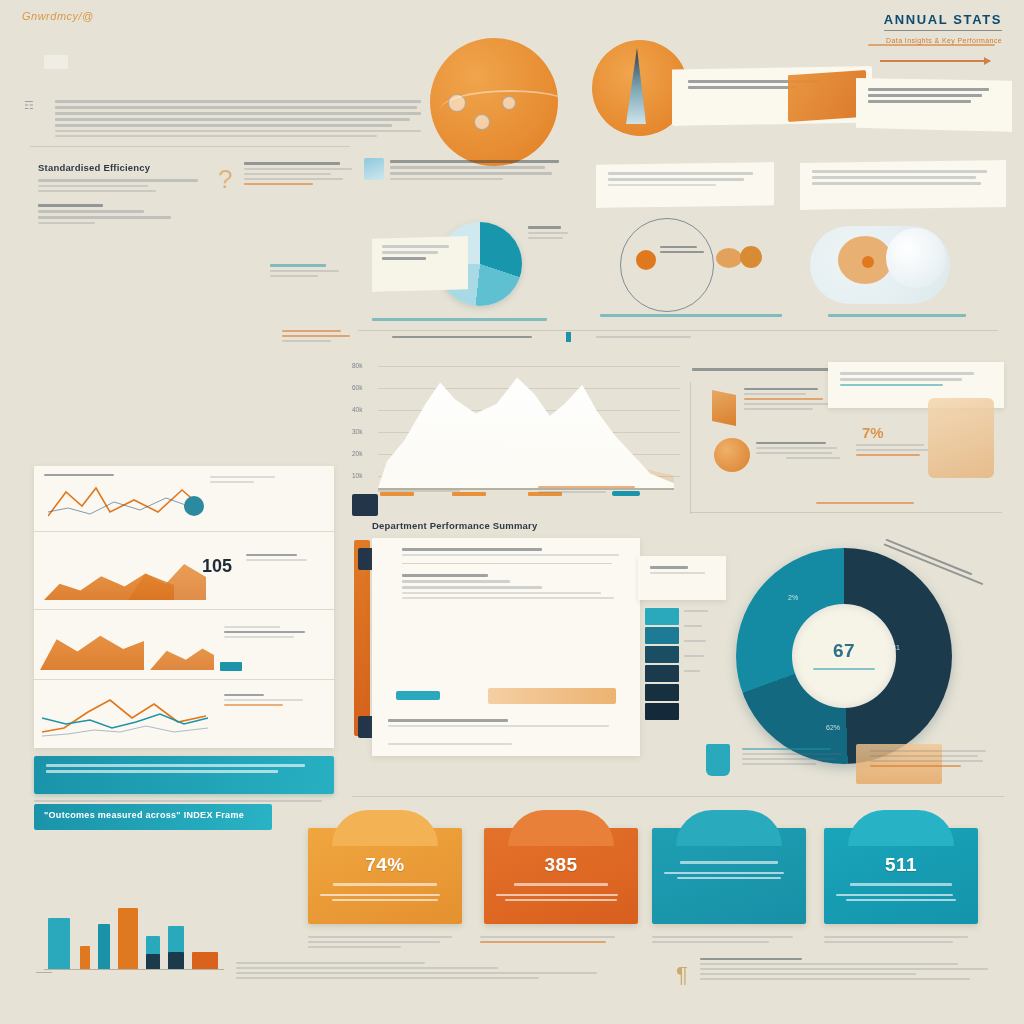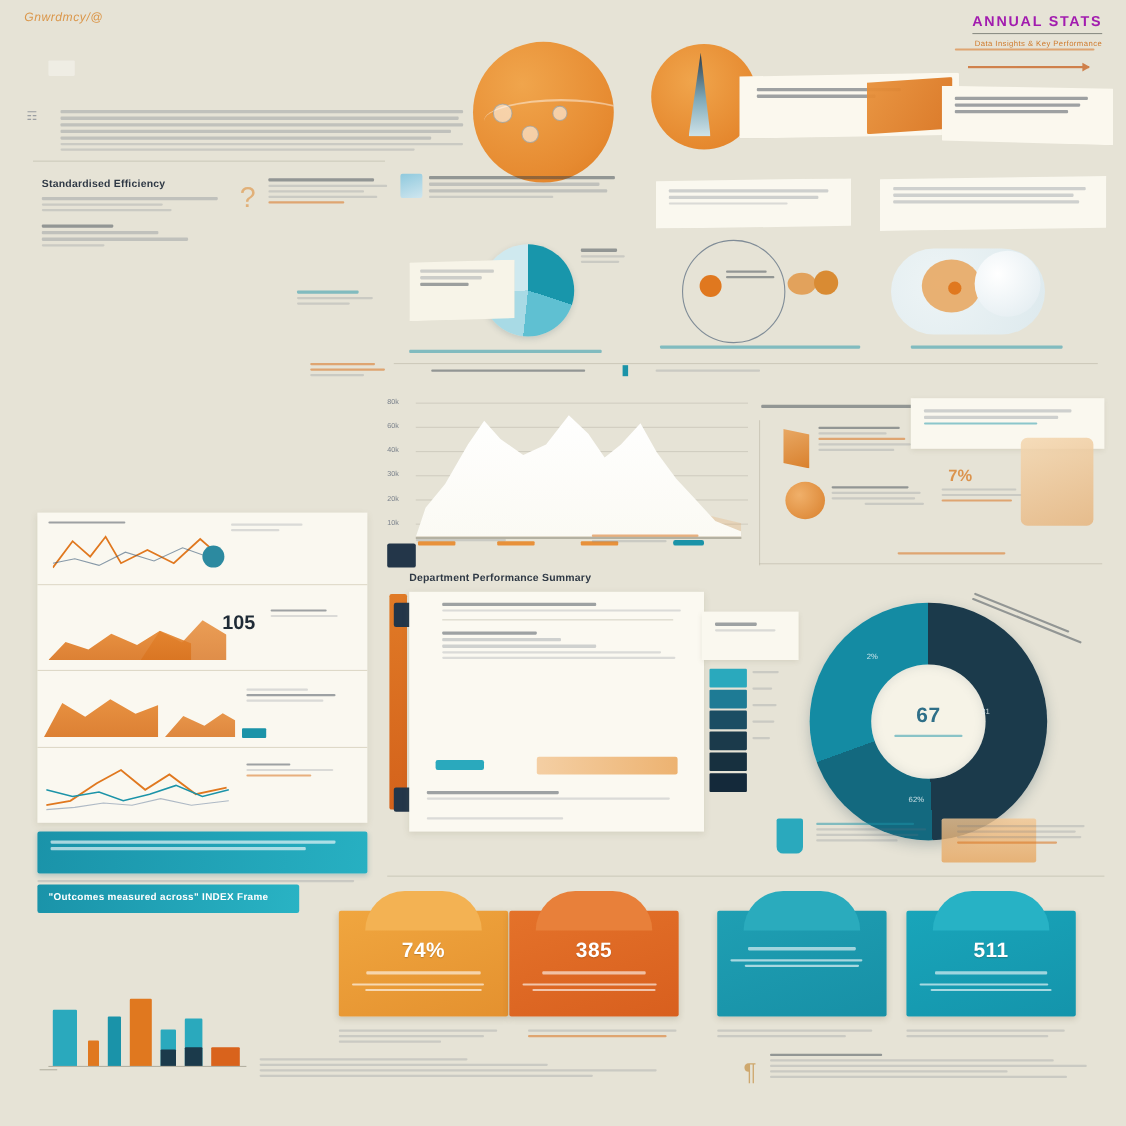"ANNUAL STATS" .hdr-right .ttl { color: #a21caf -> #0c4a6e }
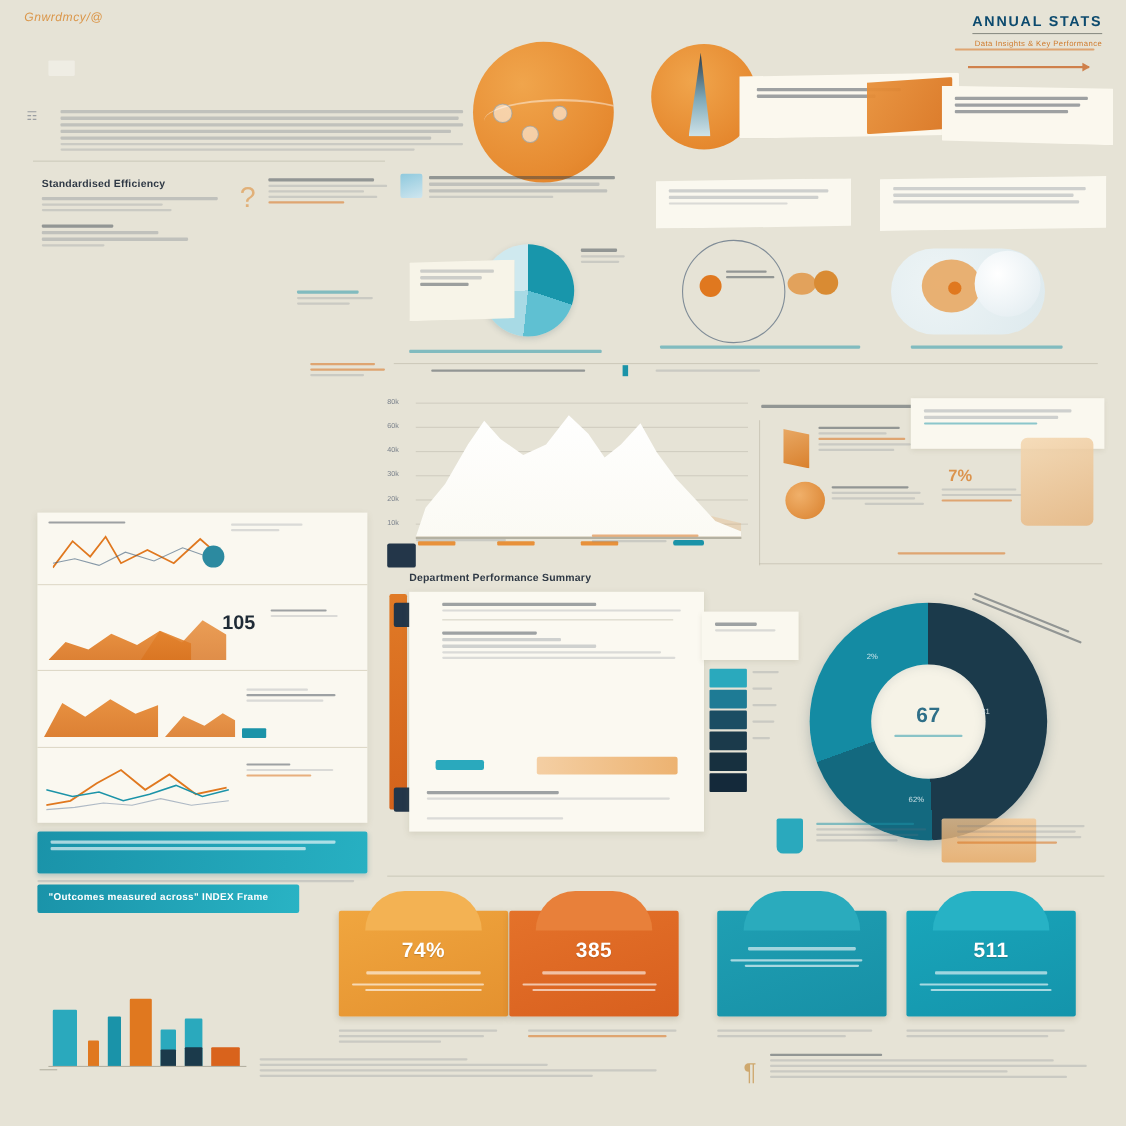"385" .k2 { left: 463px -> 484px }
